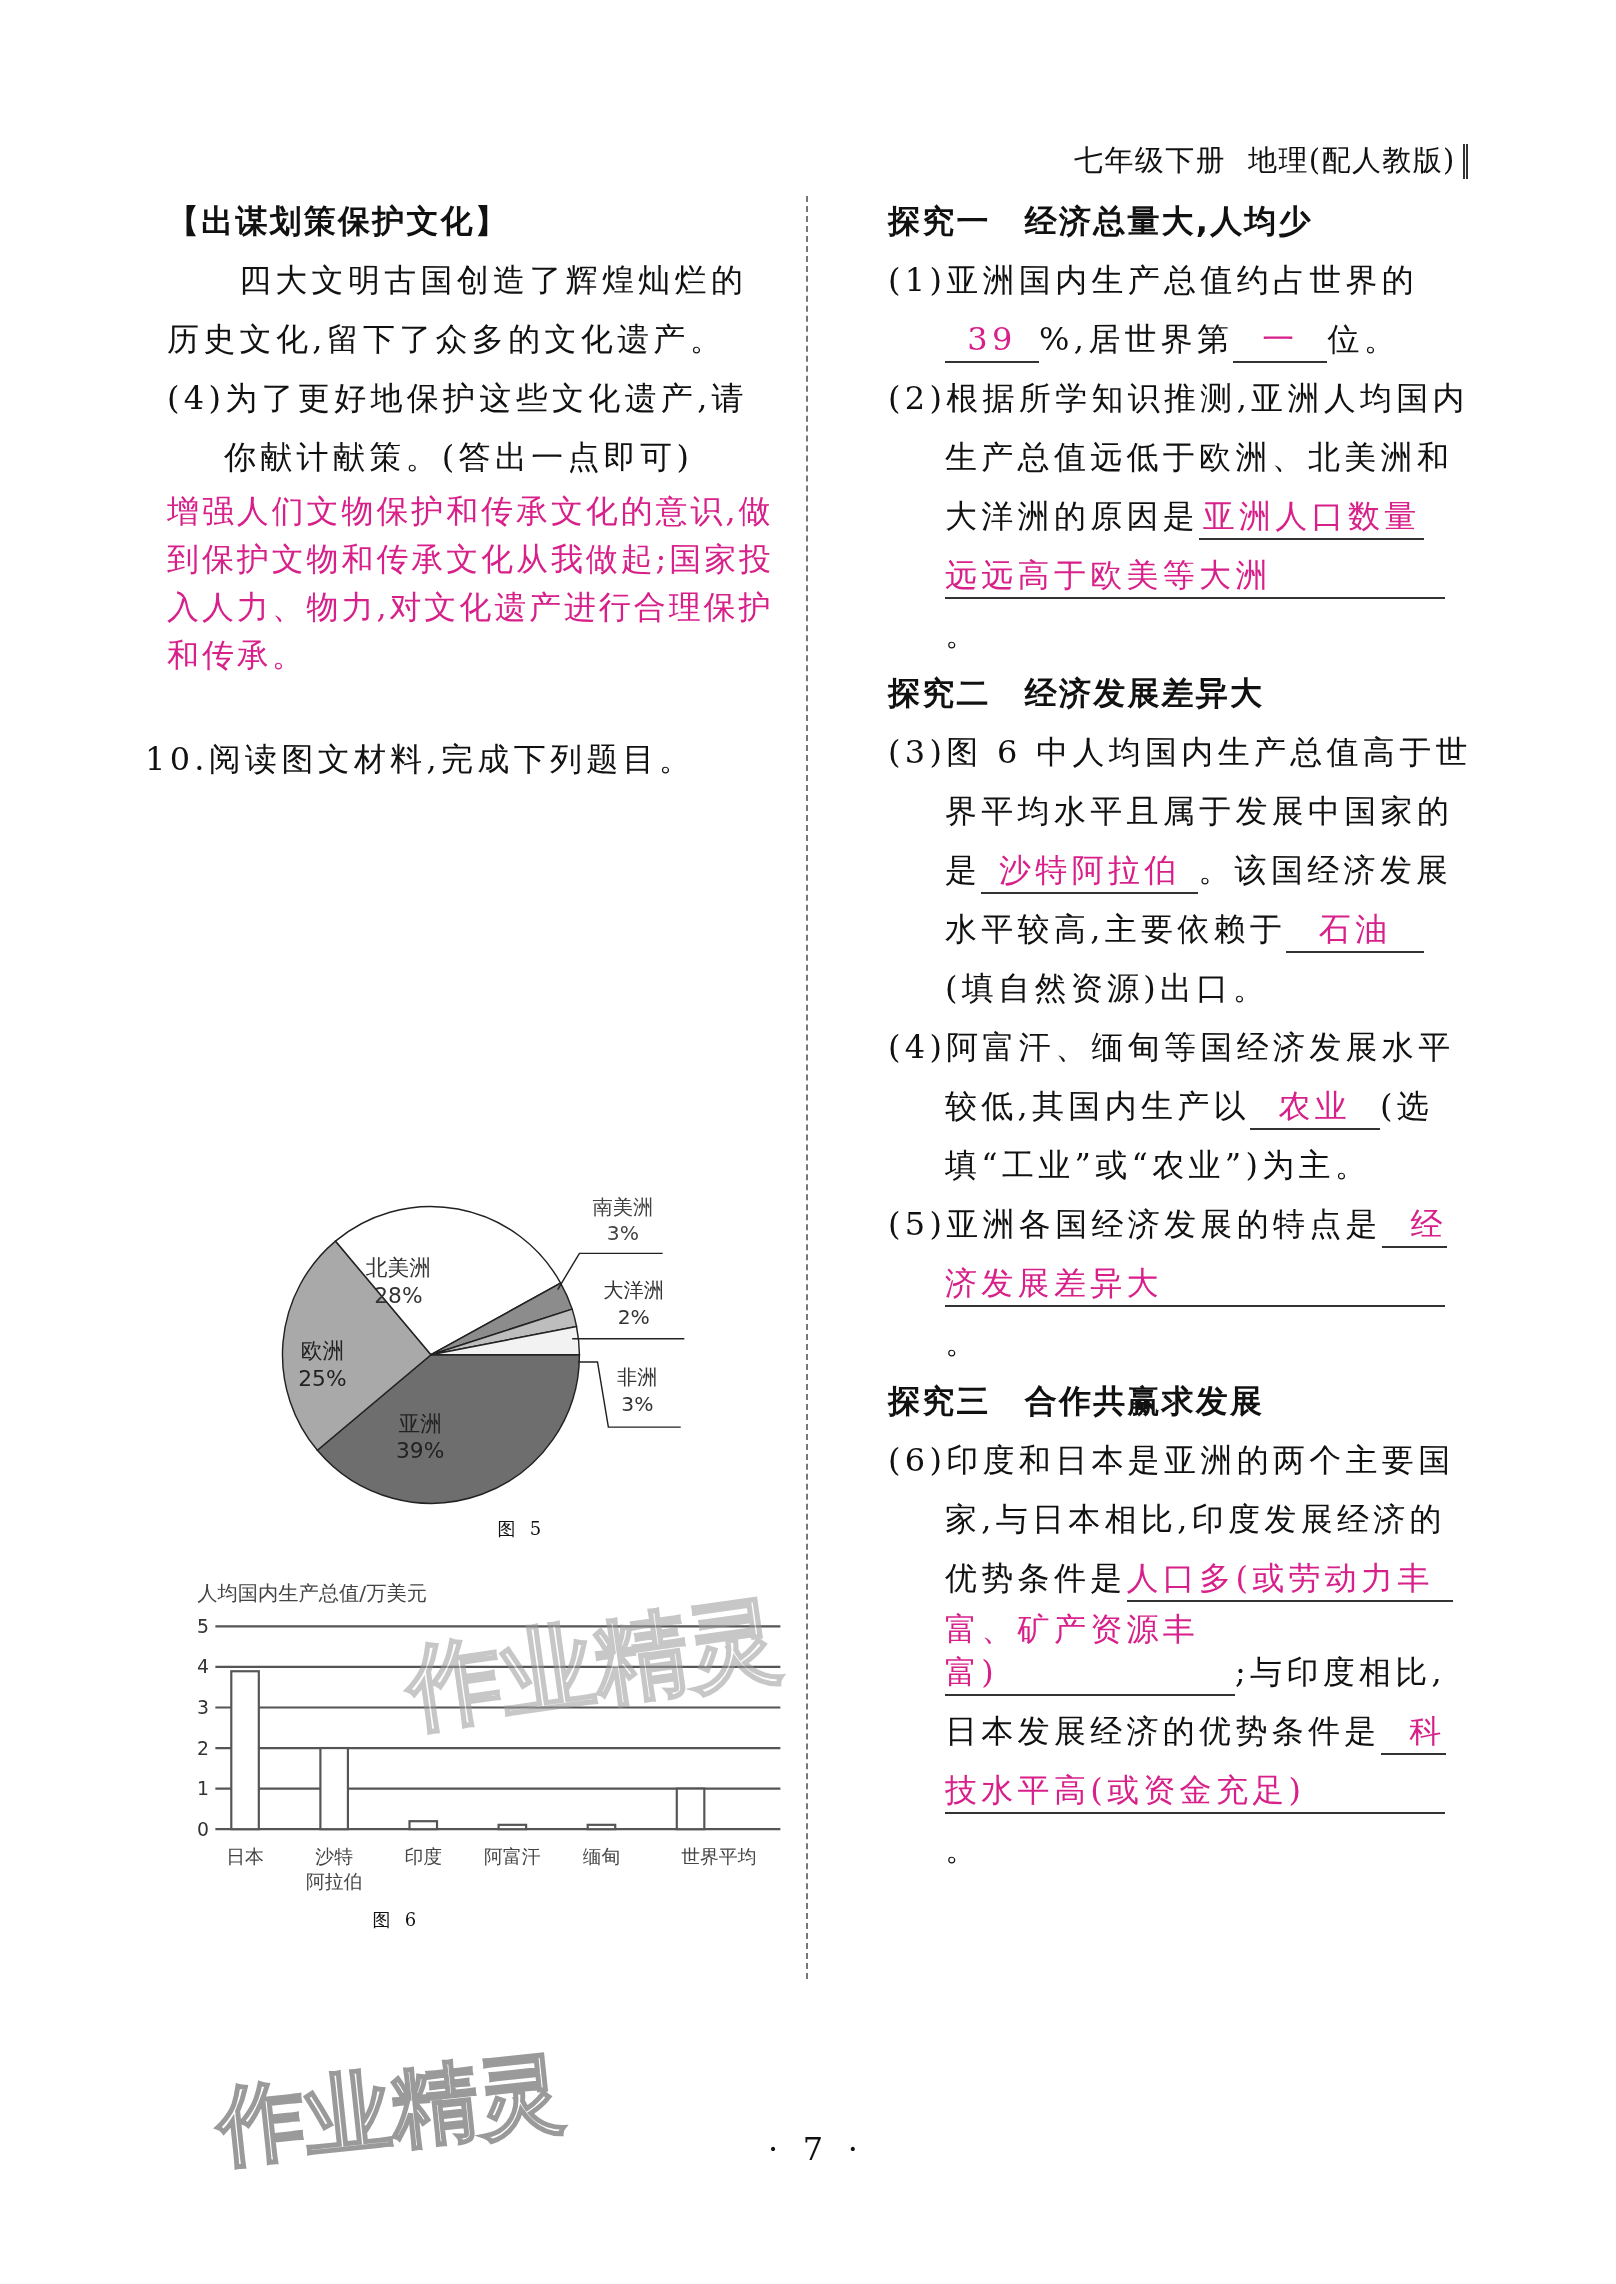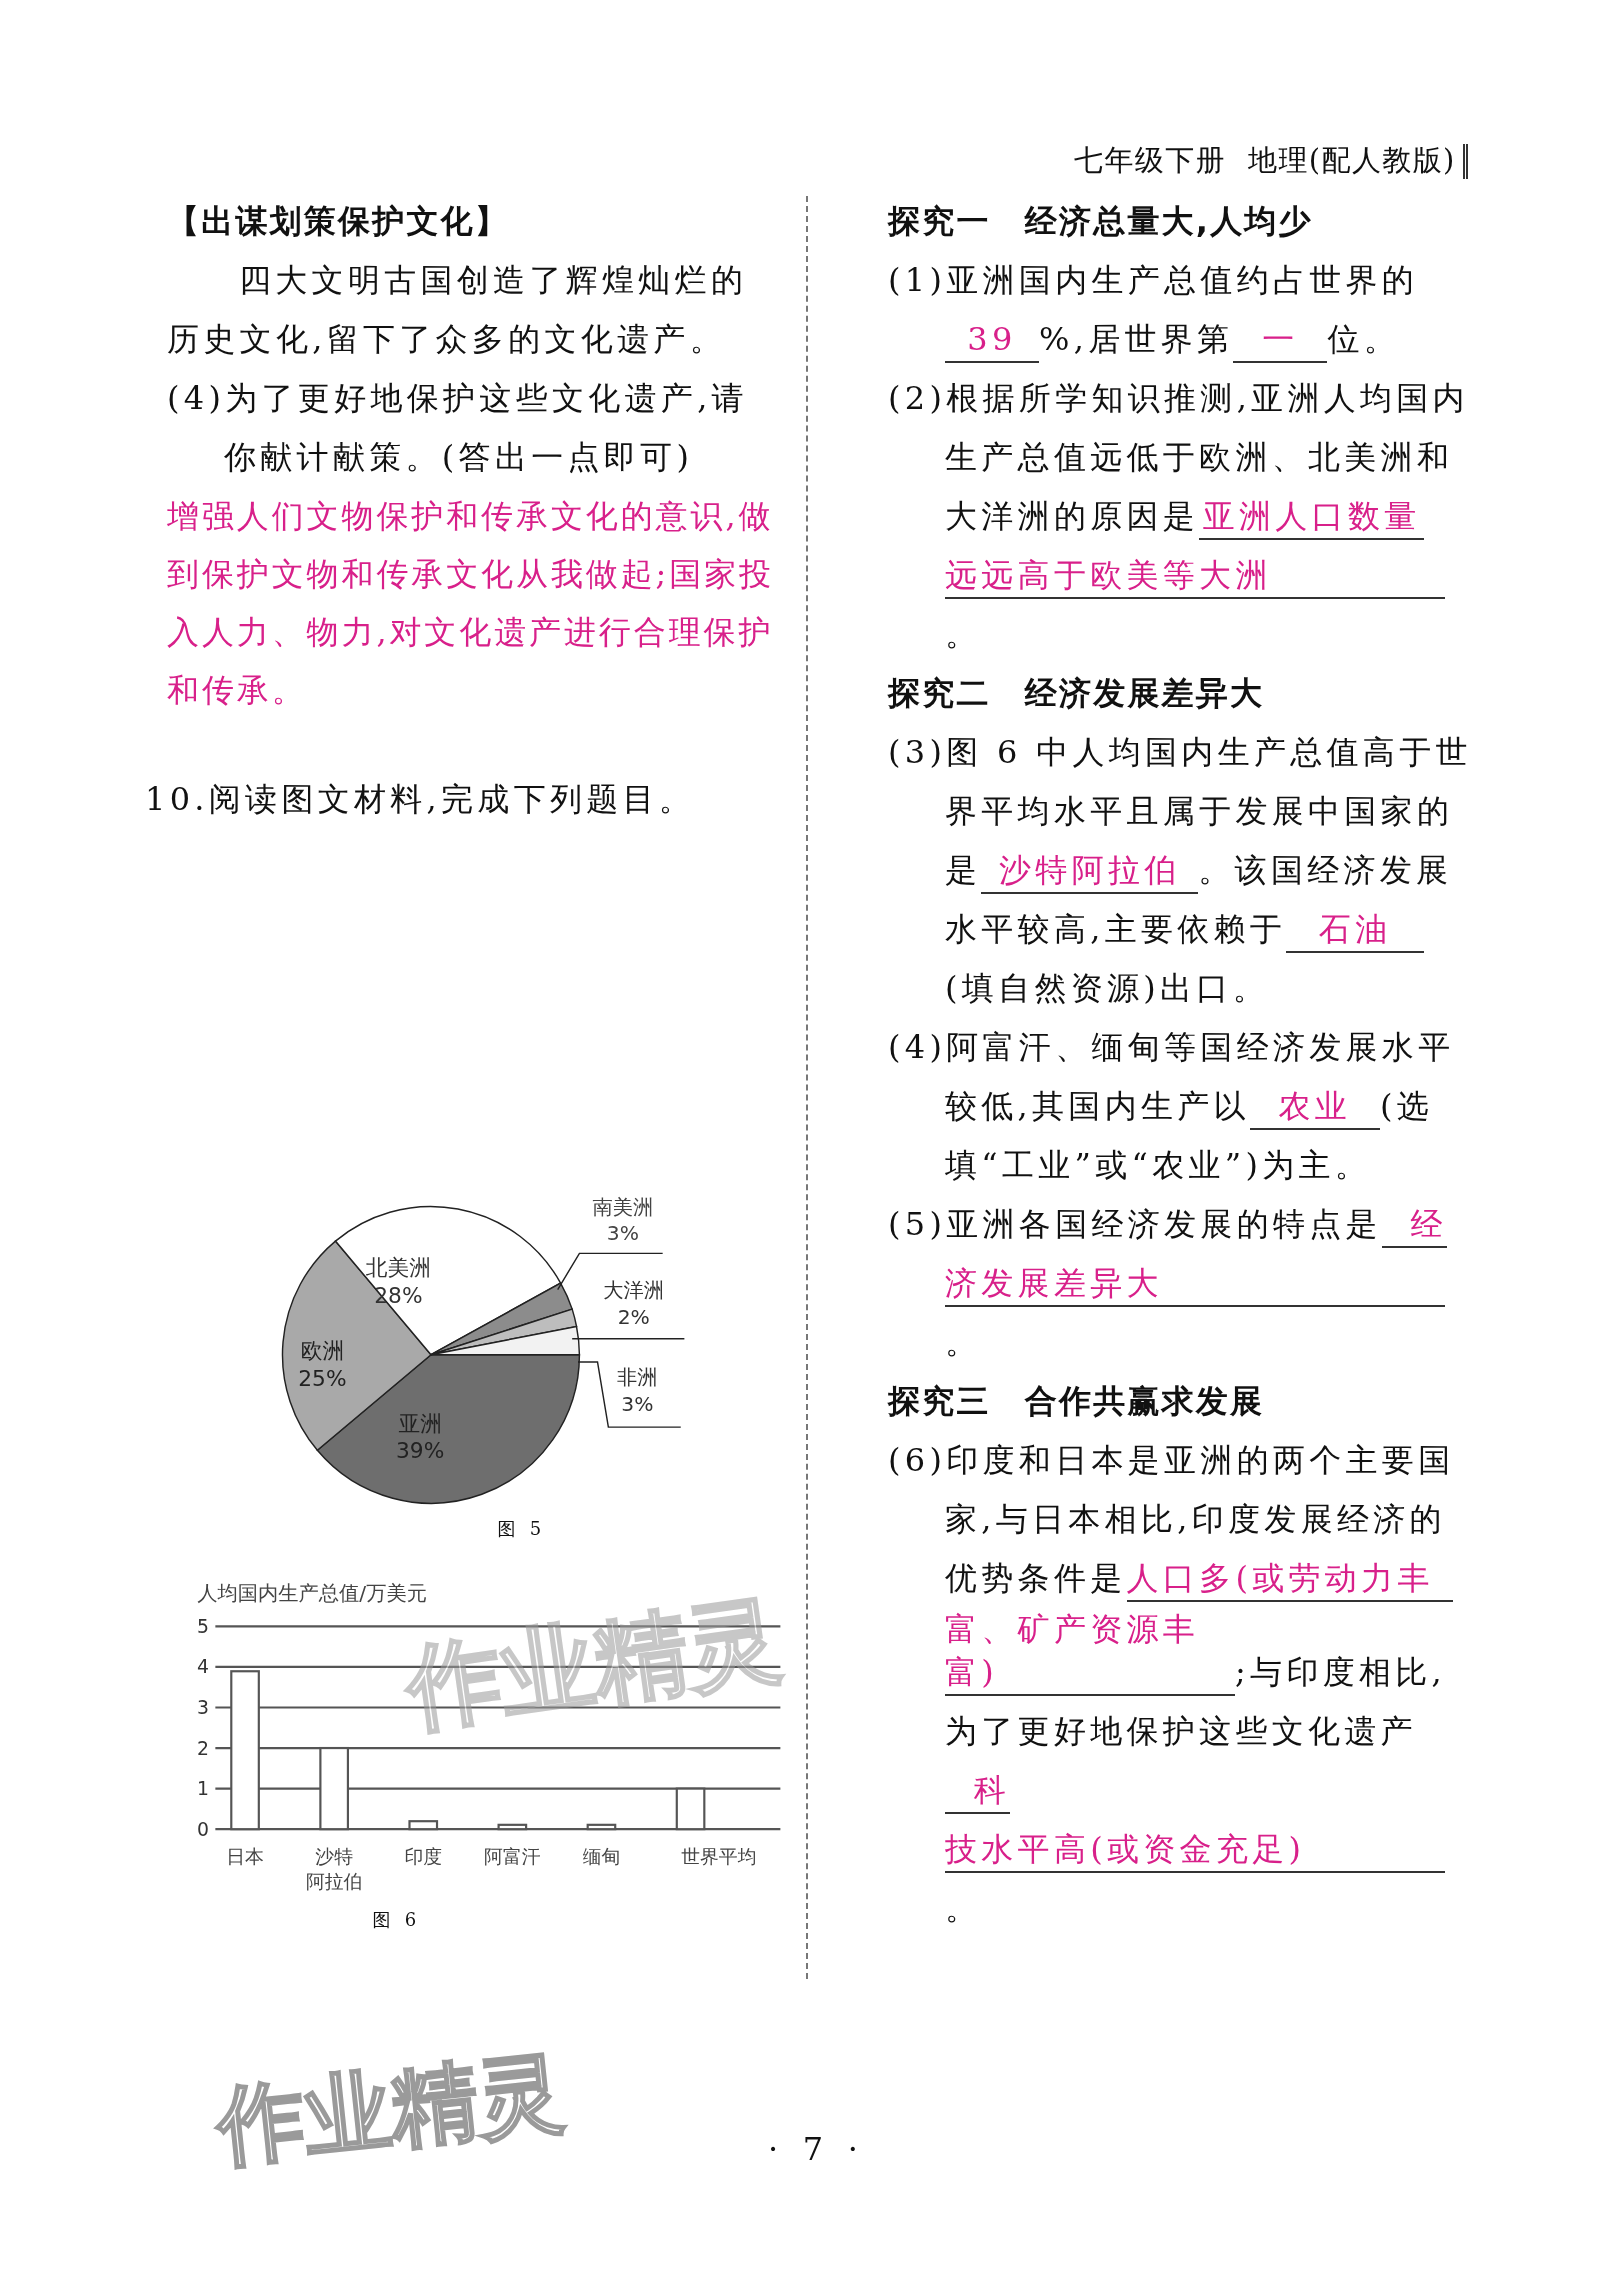"增强人们文物保护和传承文化的意识,做到保护文物和传承文化从我做起;国家投入人力、" .ans-block { line-height: 58px -> 48px }
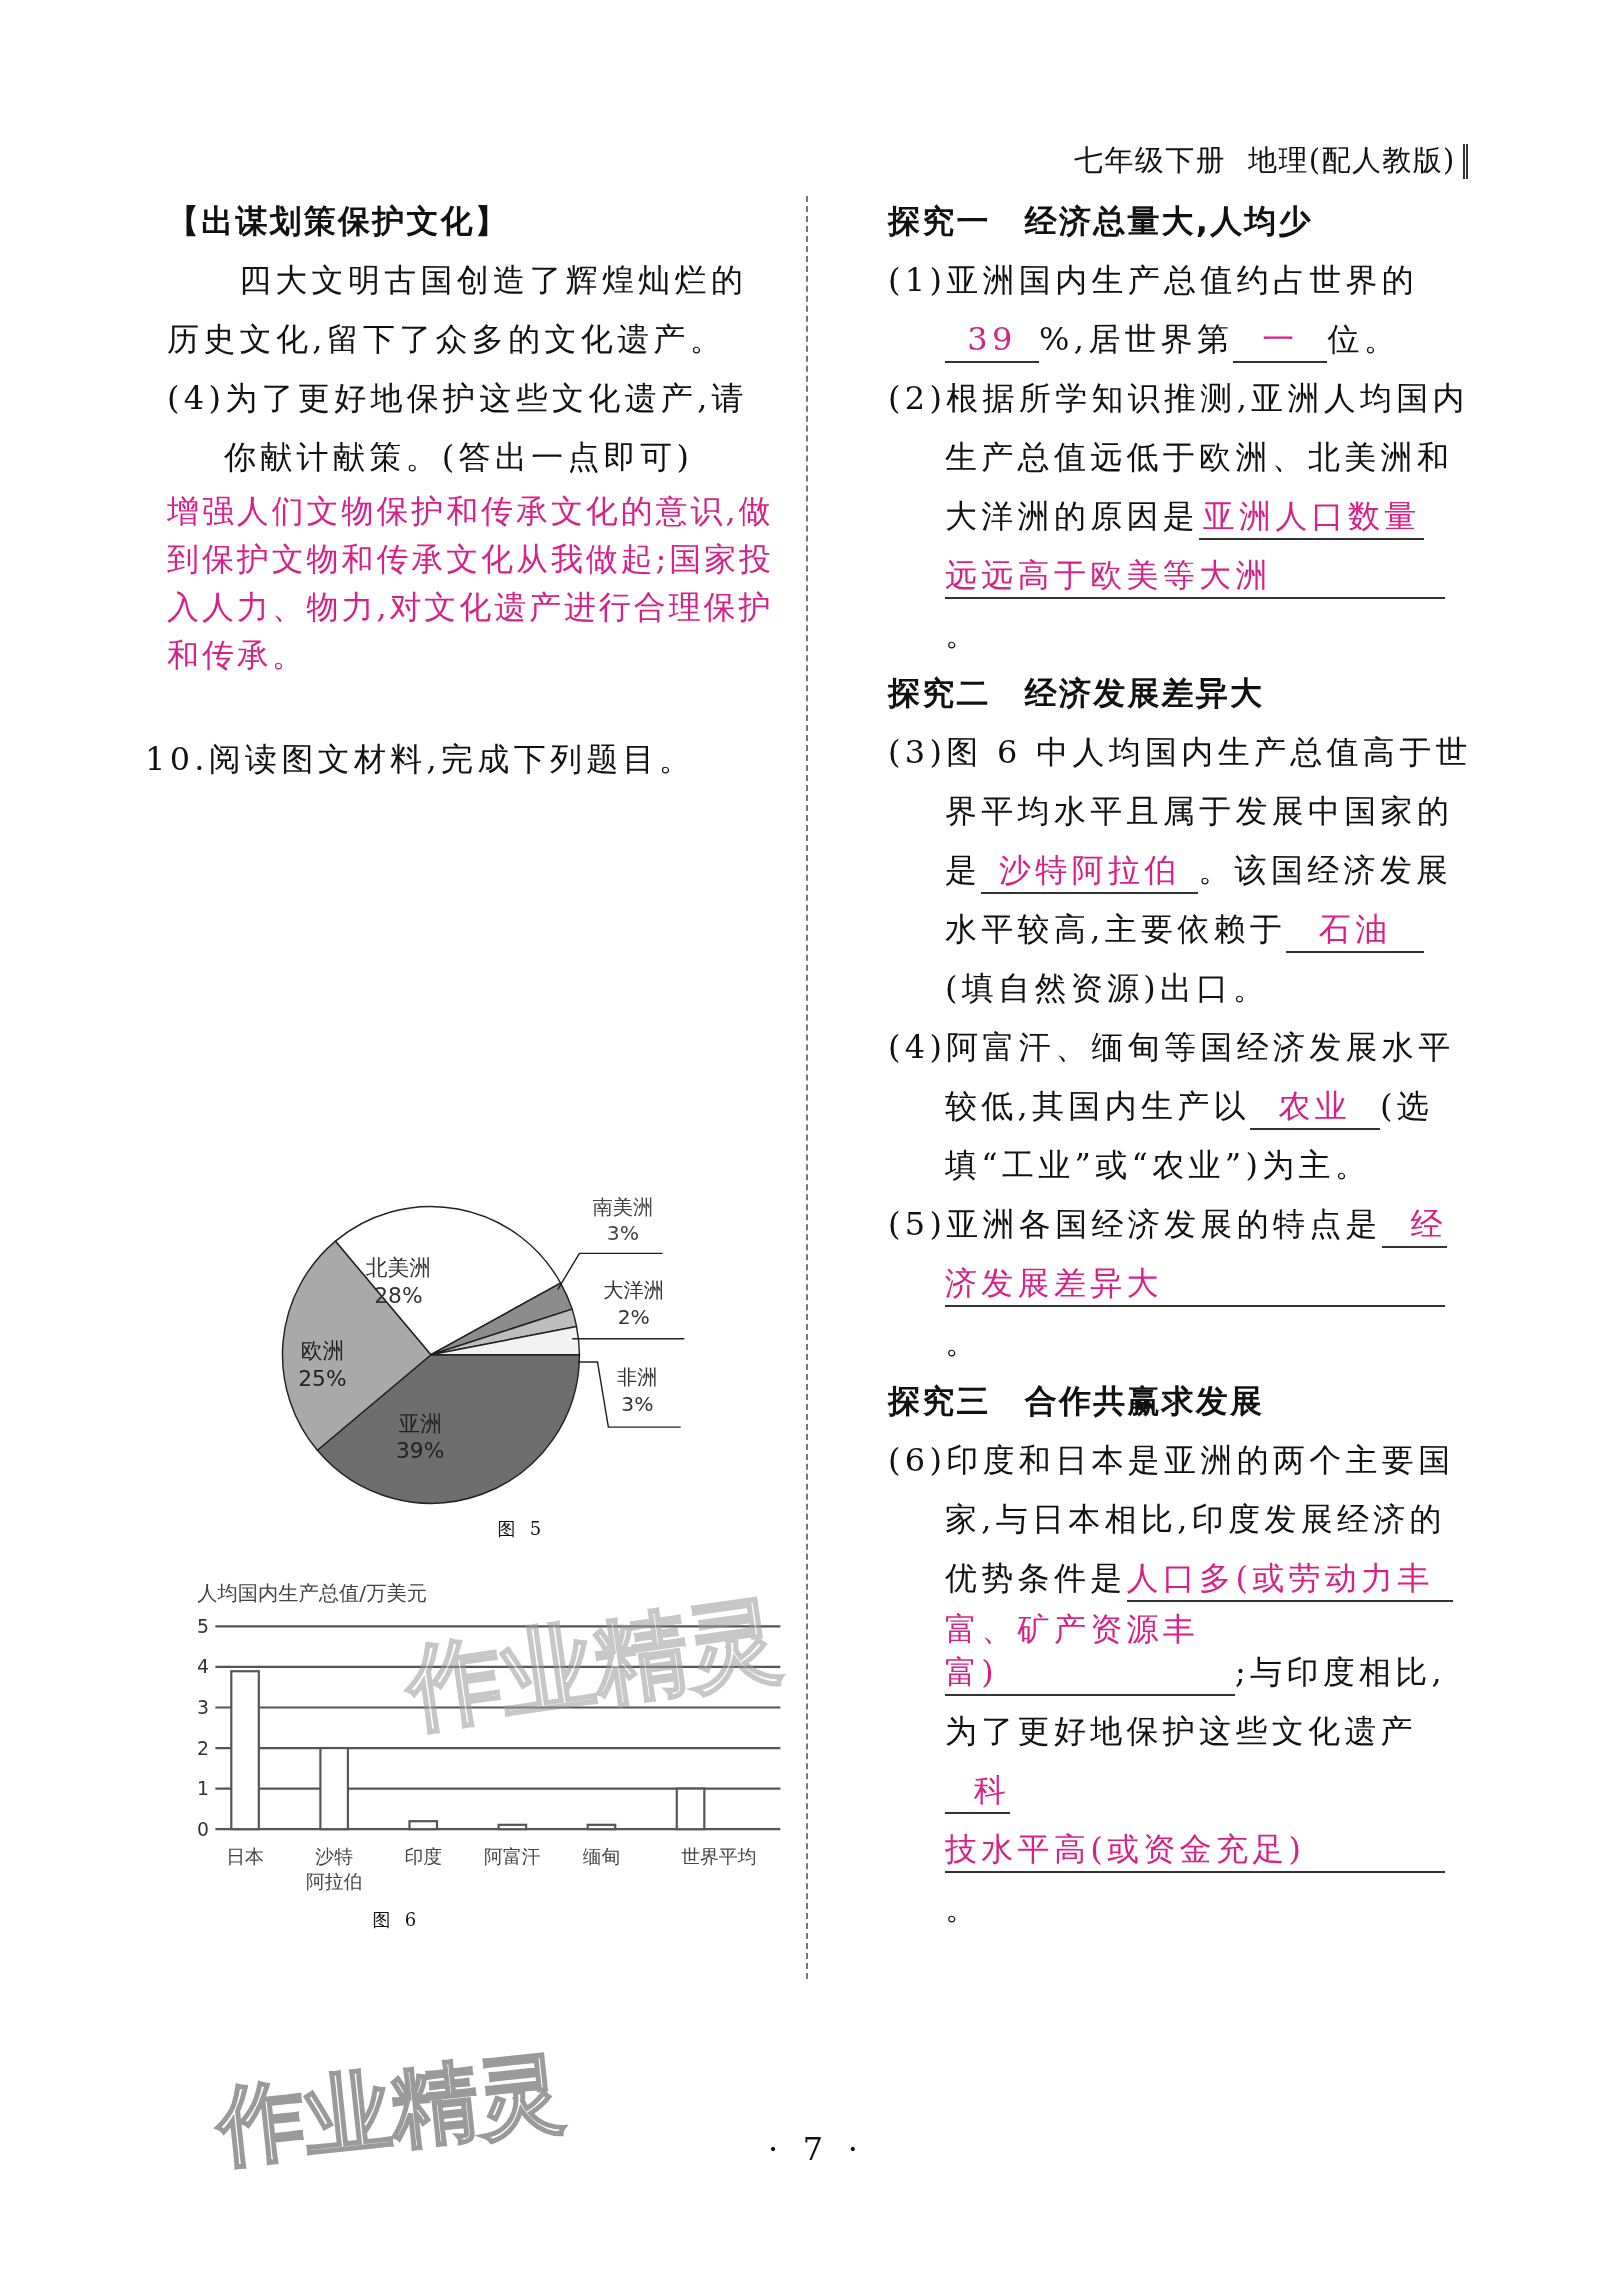";与印度相比,为了更好地保护这些文化遗产" span { text: ,为了更好地保护这些文化遗产 -> ,日本发展经济的优势条件是 }
